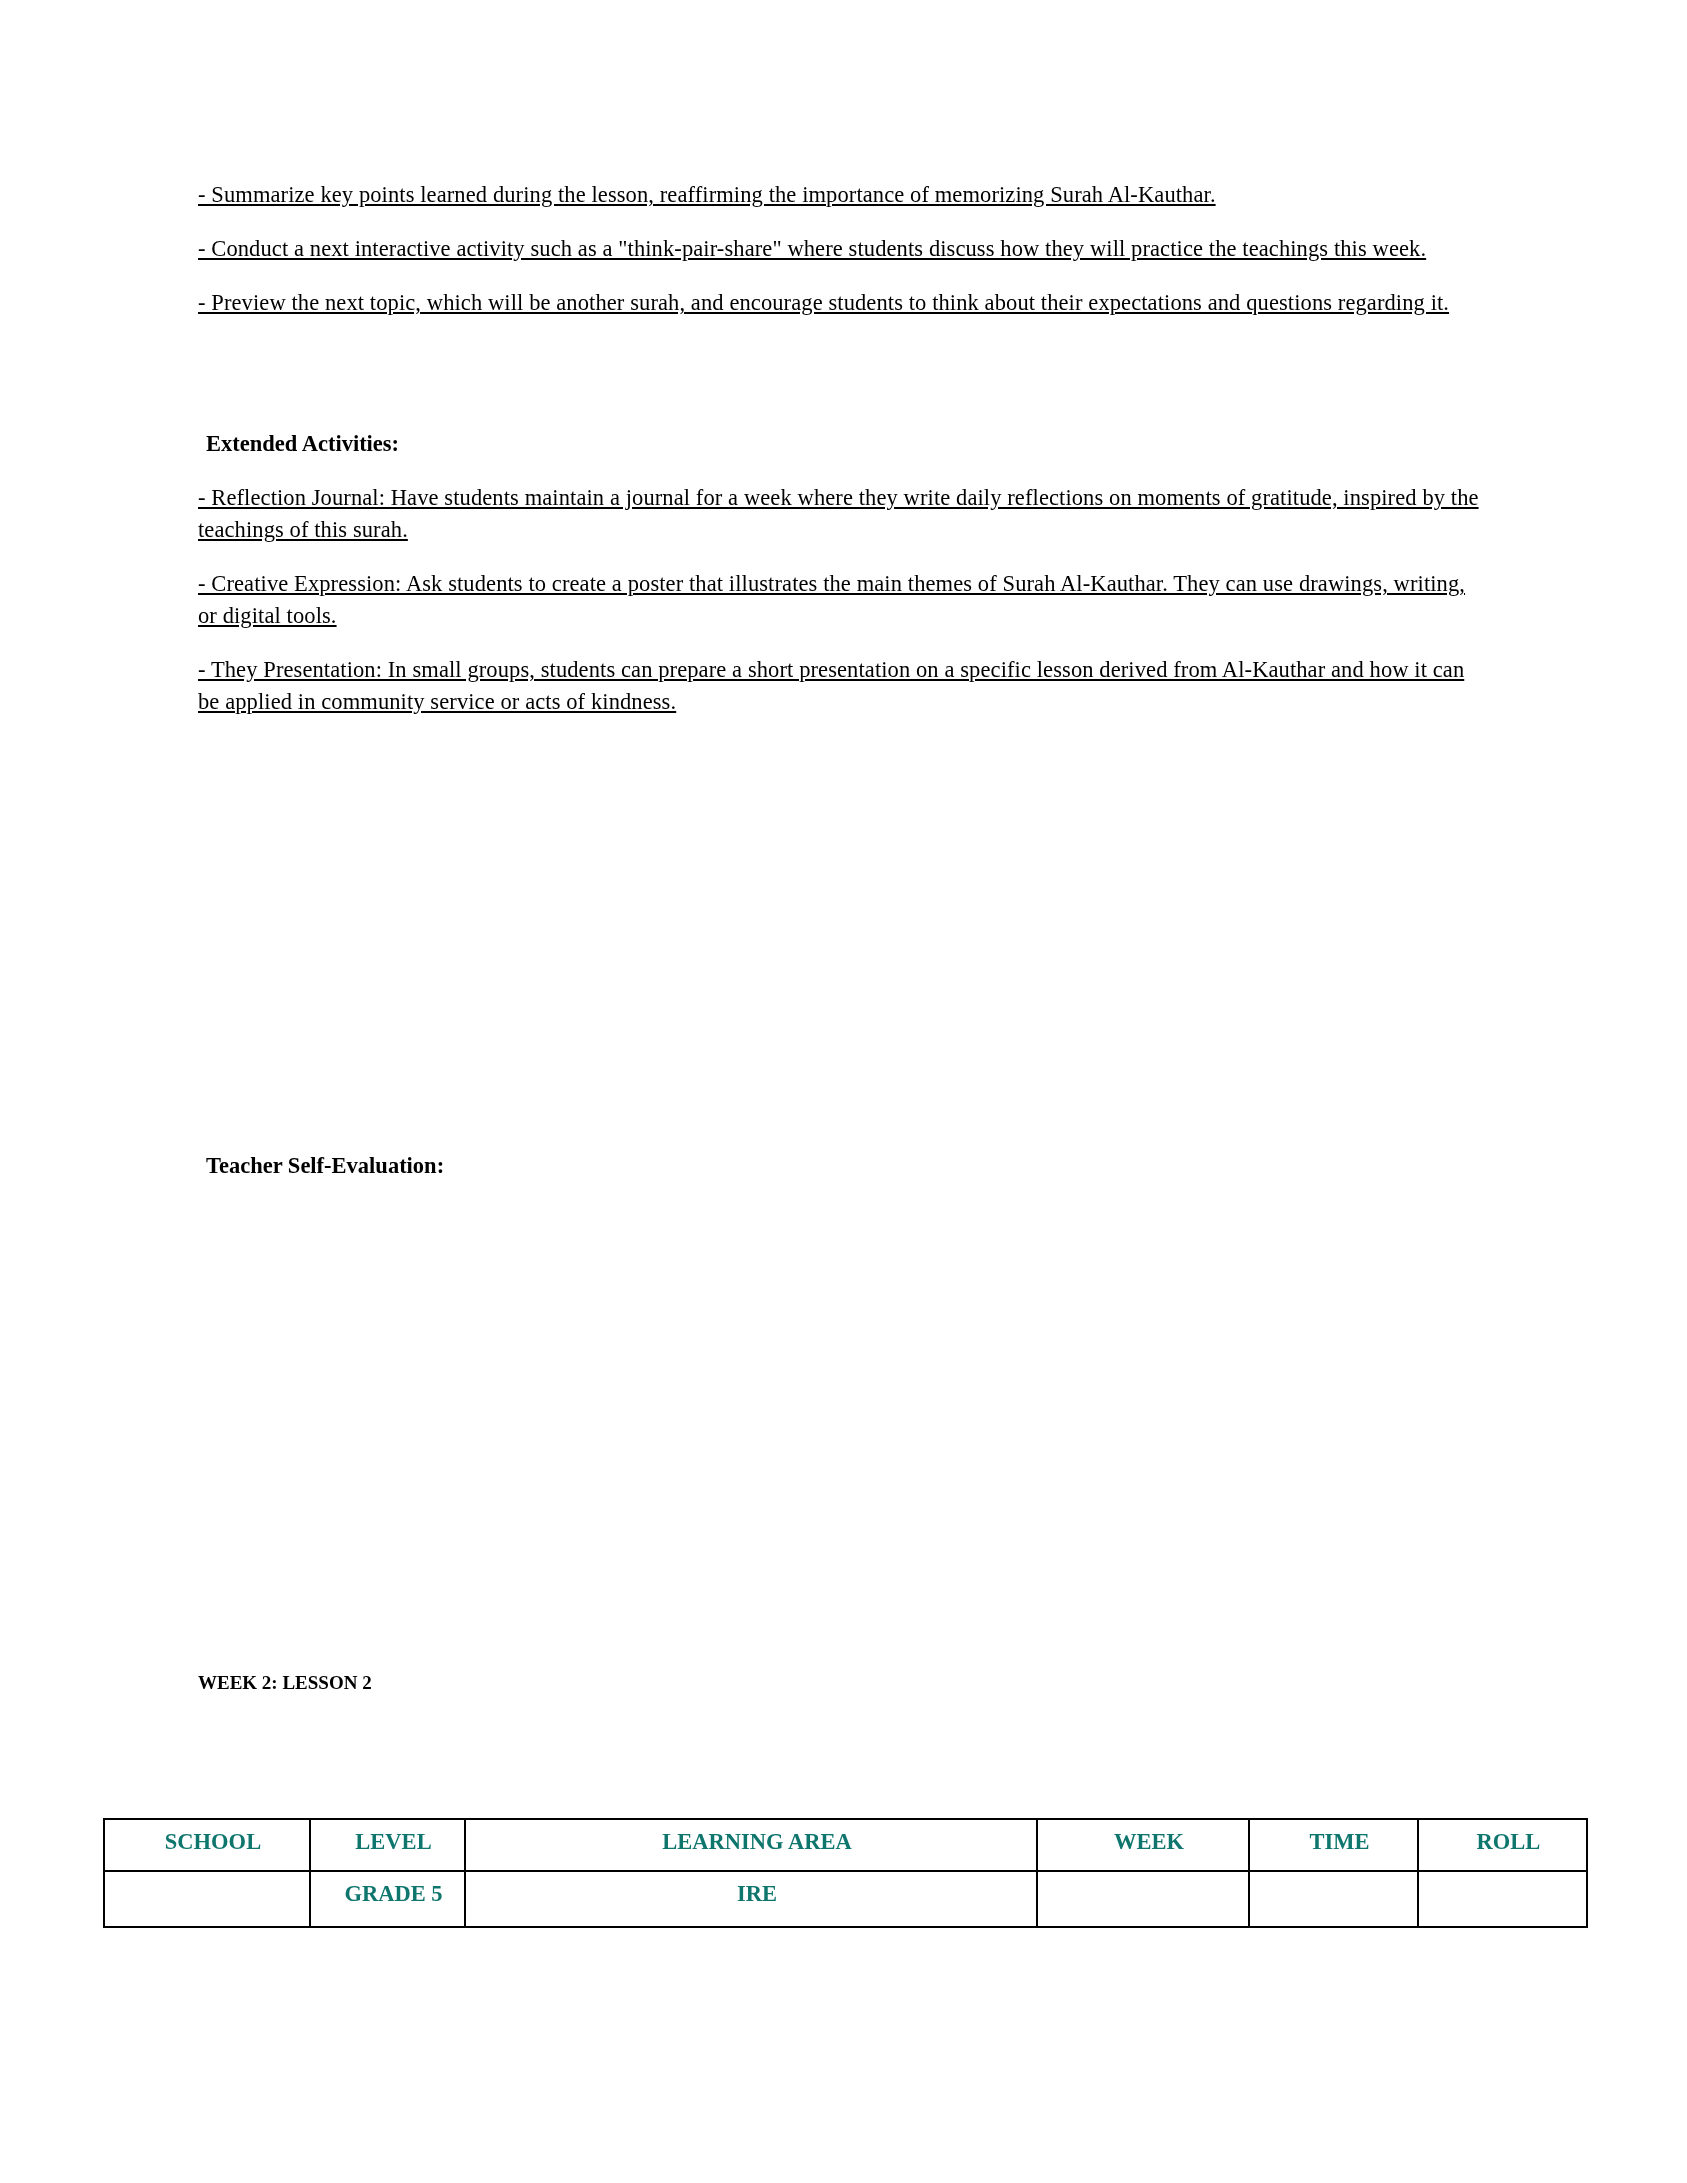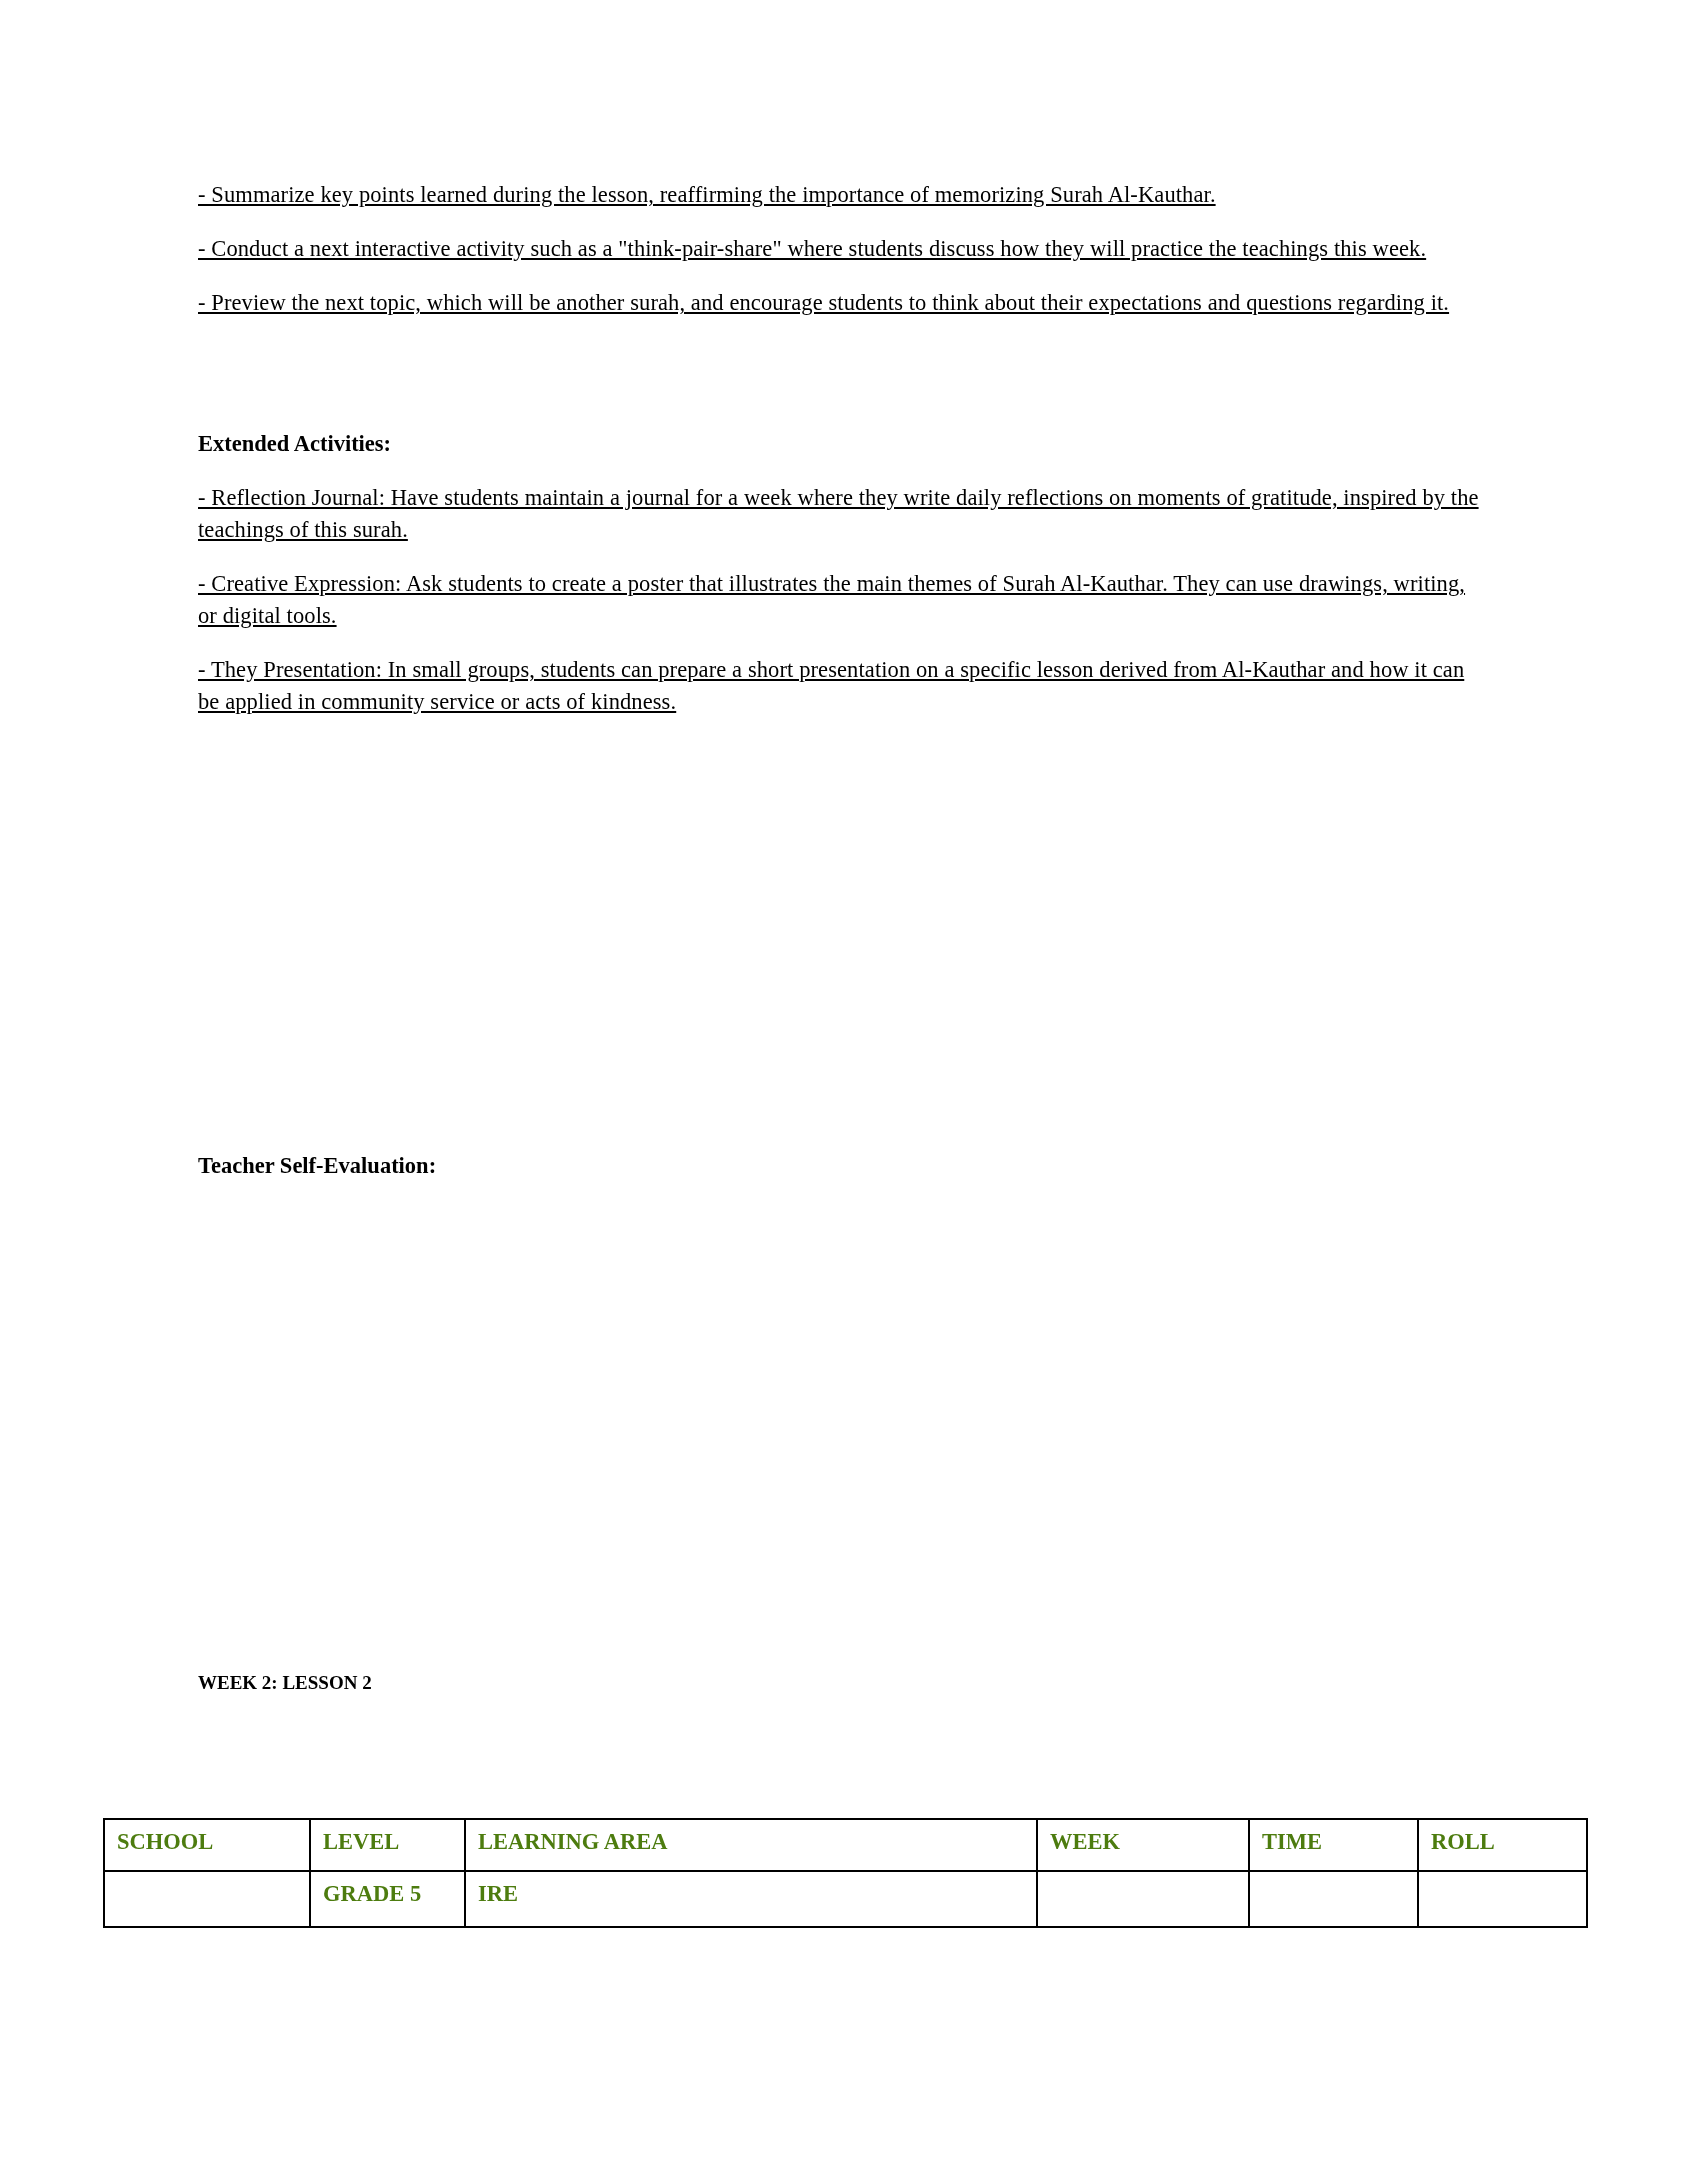"Extended Activities:" .heading { margin: 0 0 22px 0 -> 0 0 22px 8px }
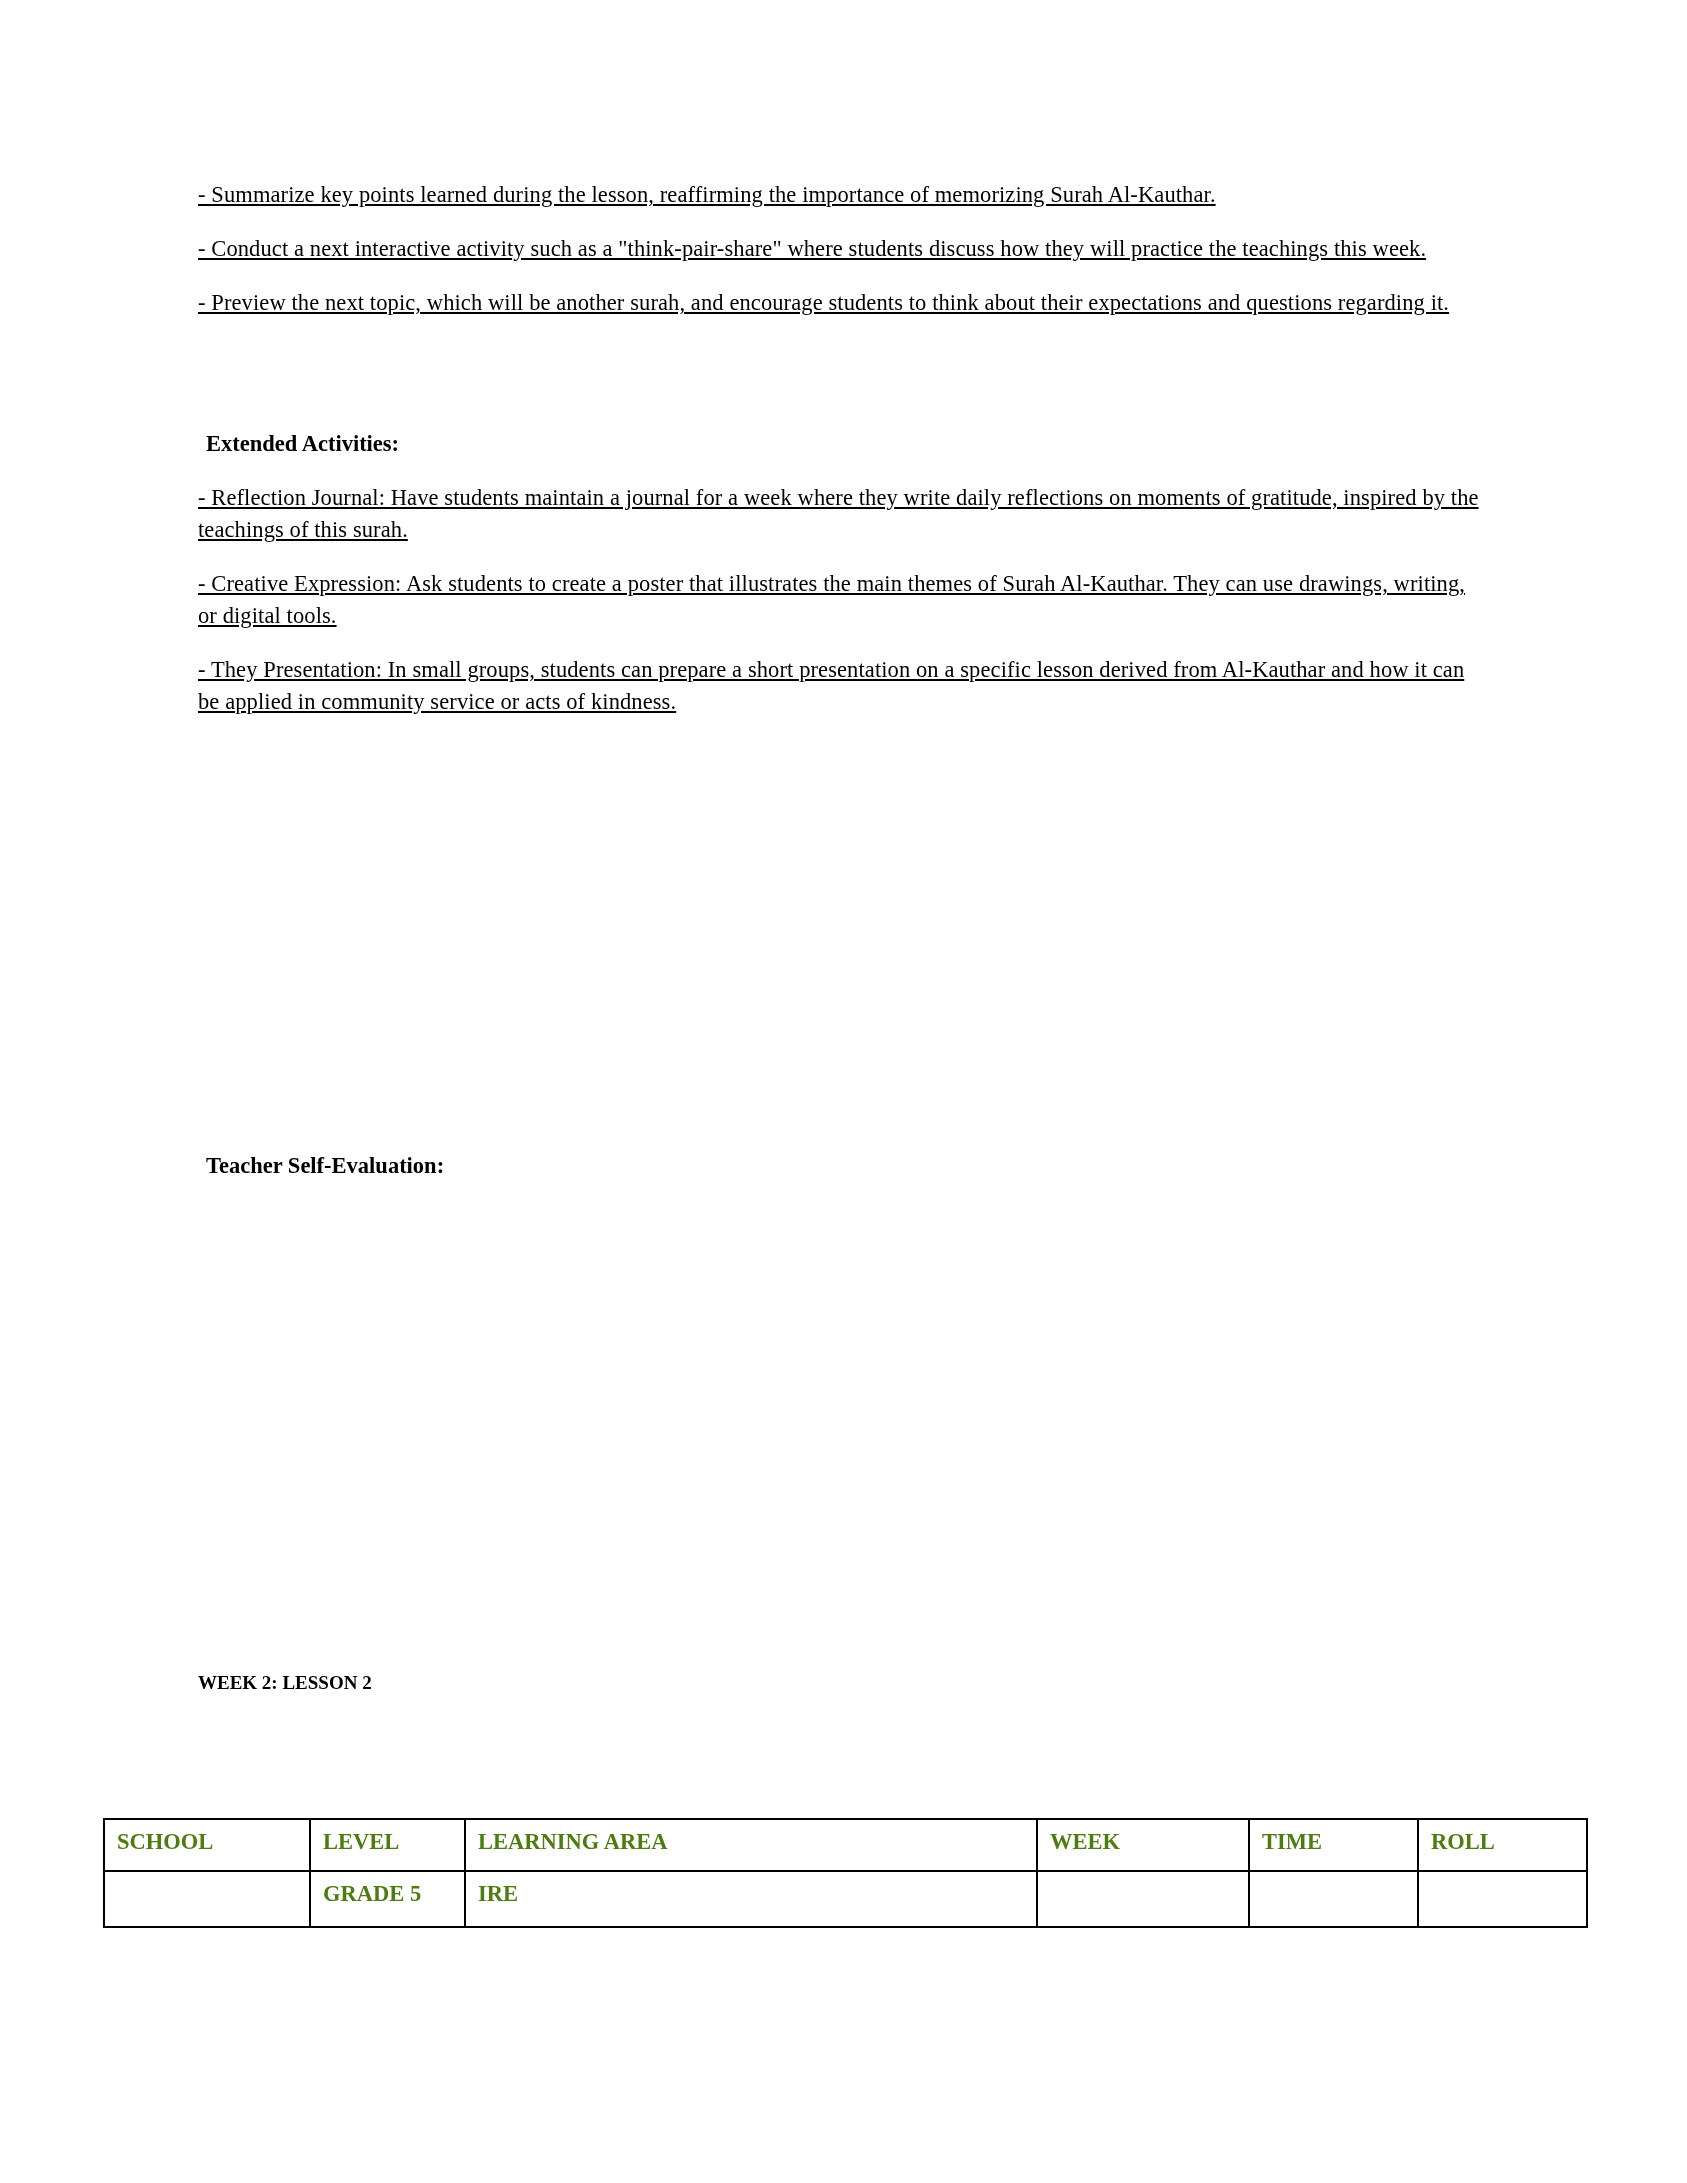"SCHOOL" table.lesson-table td, table.lesson-table th { color: #4d7c0f -> #0f766e; text-align: left -> center }
